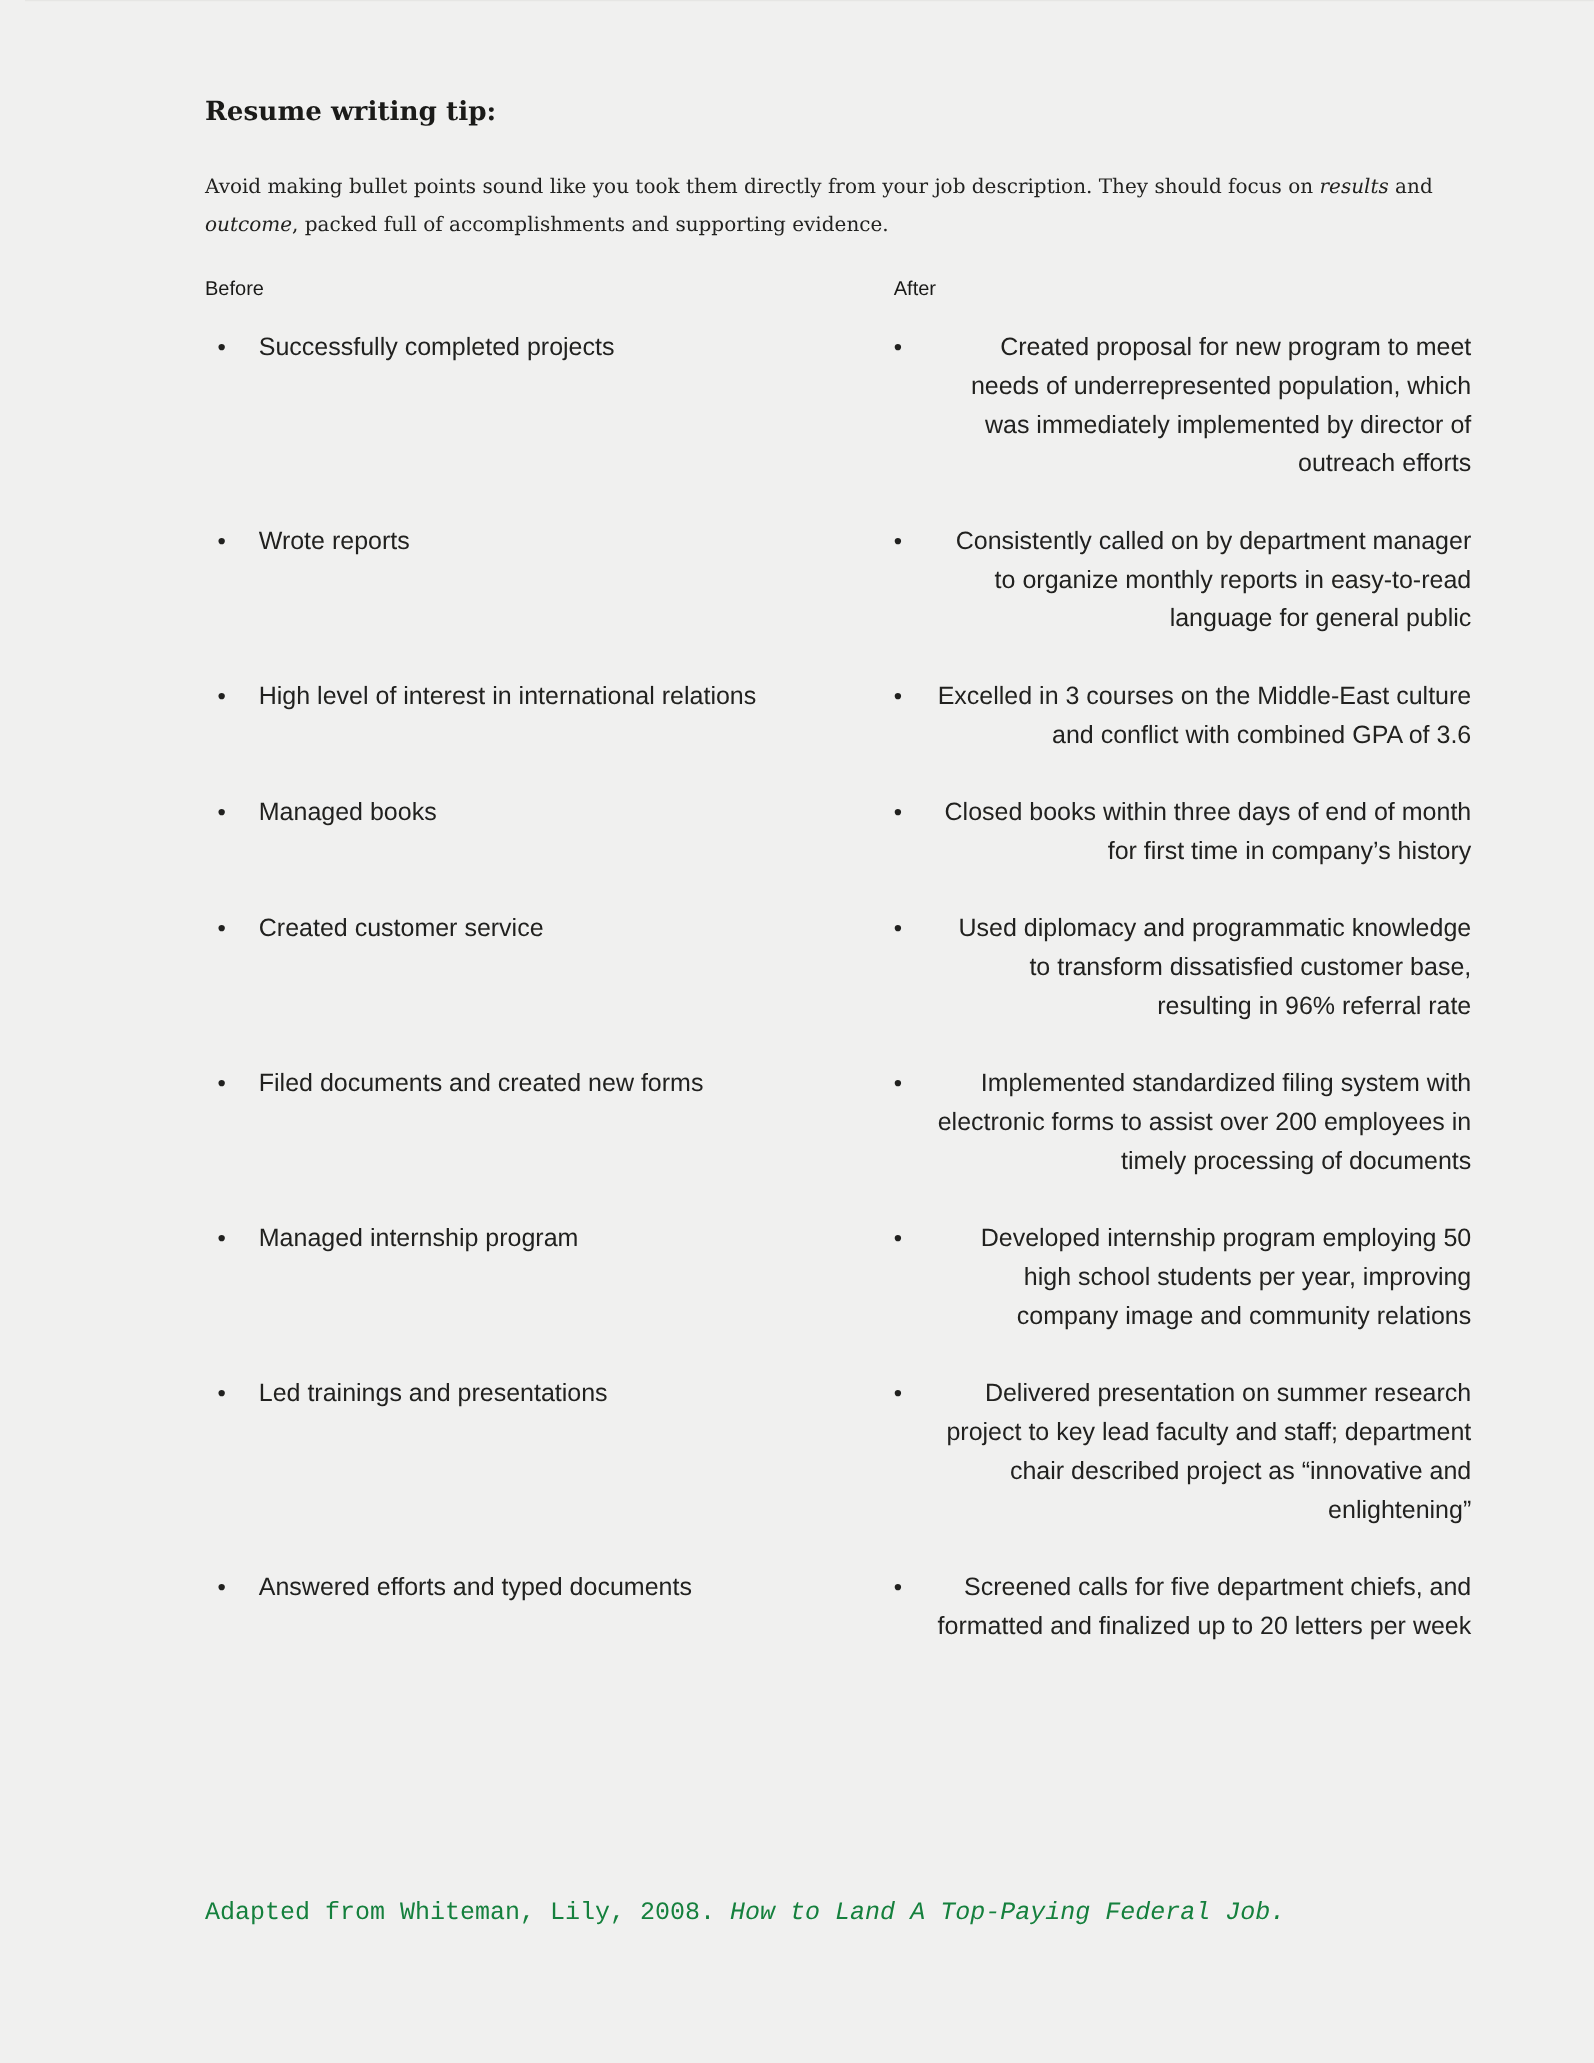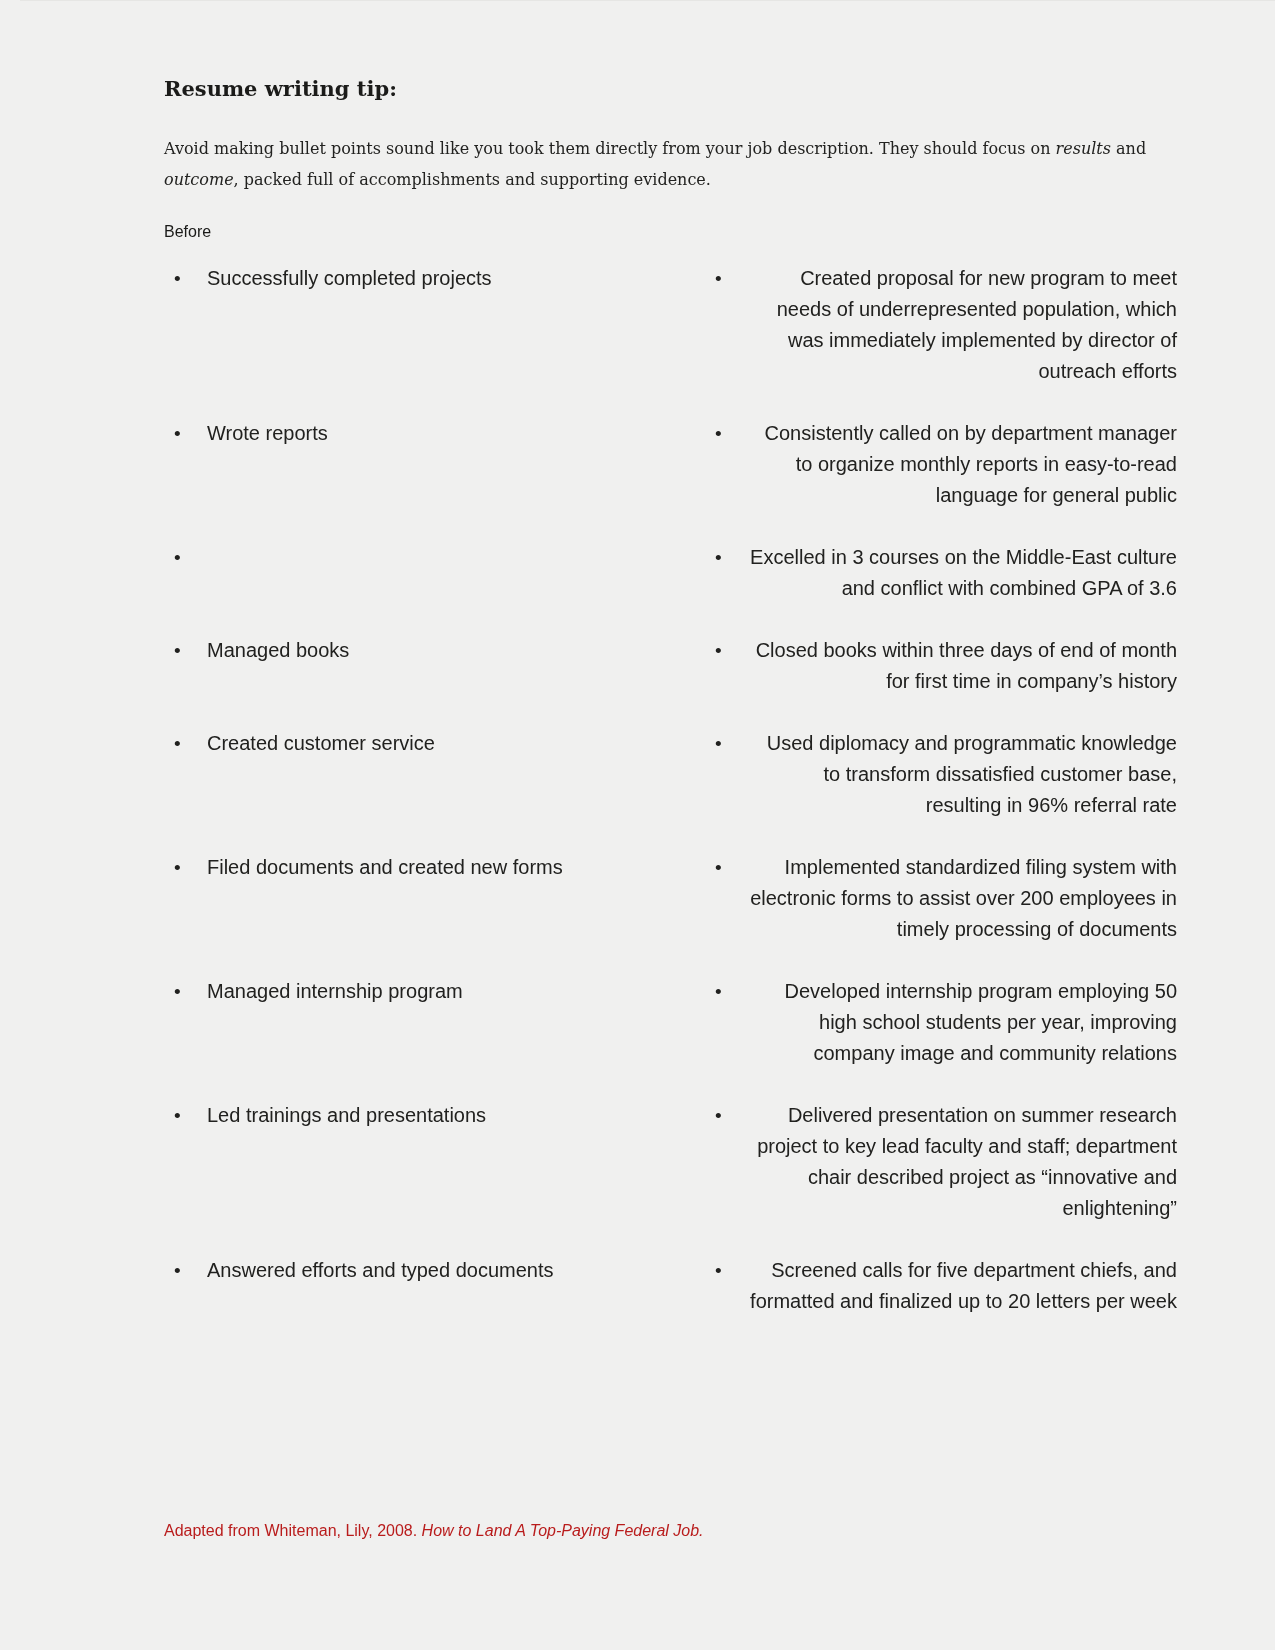"After" div.col-label { html: none -> <div>After</div> }
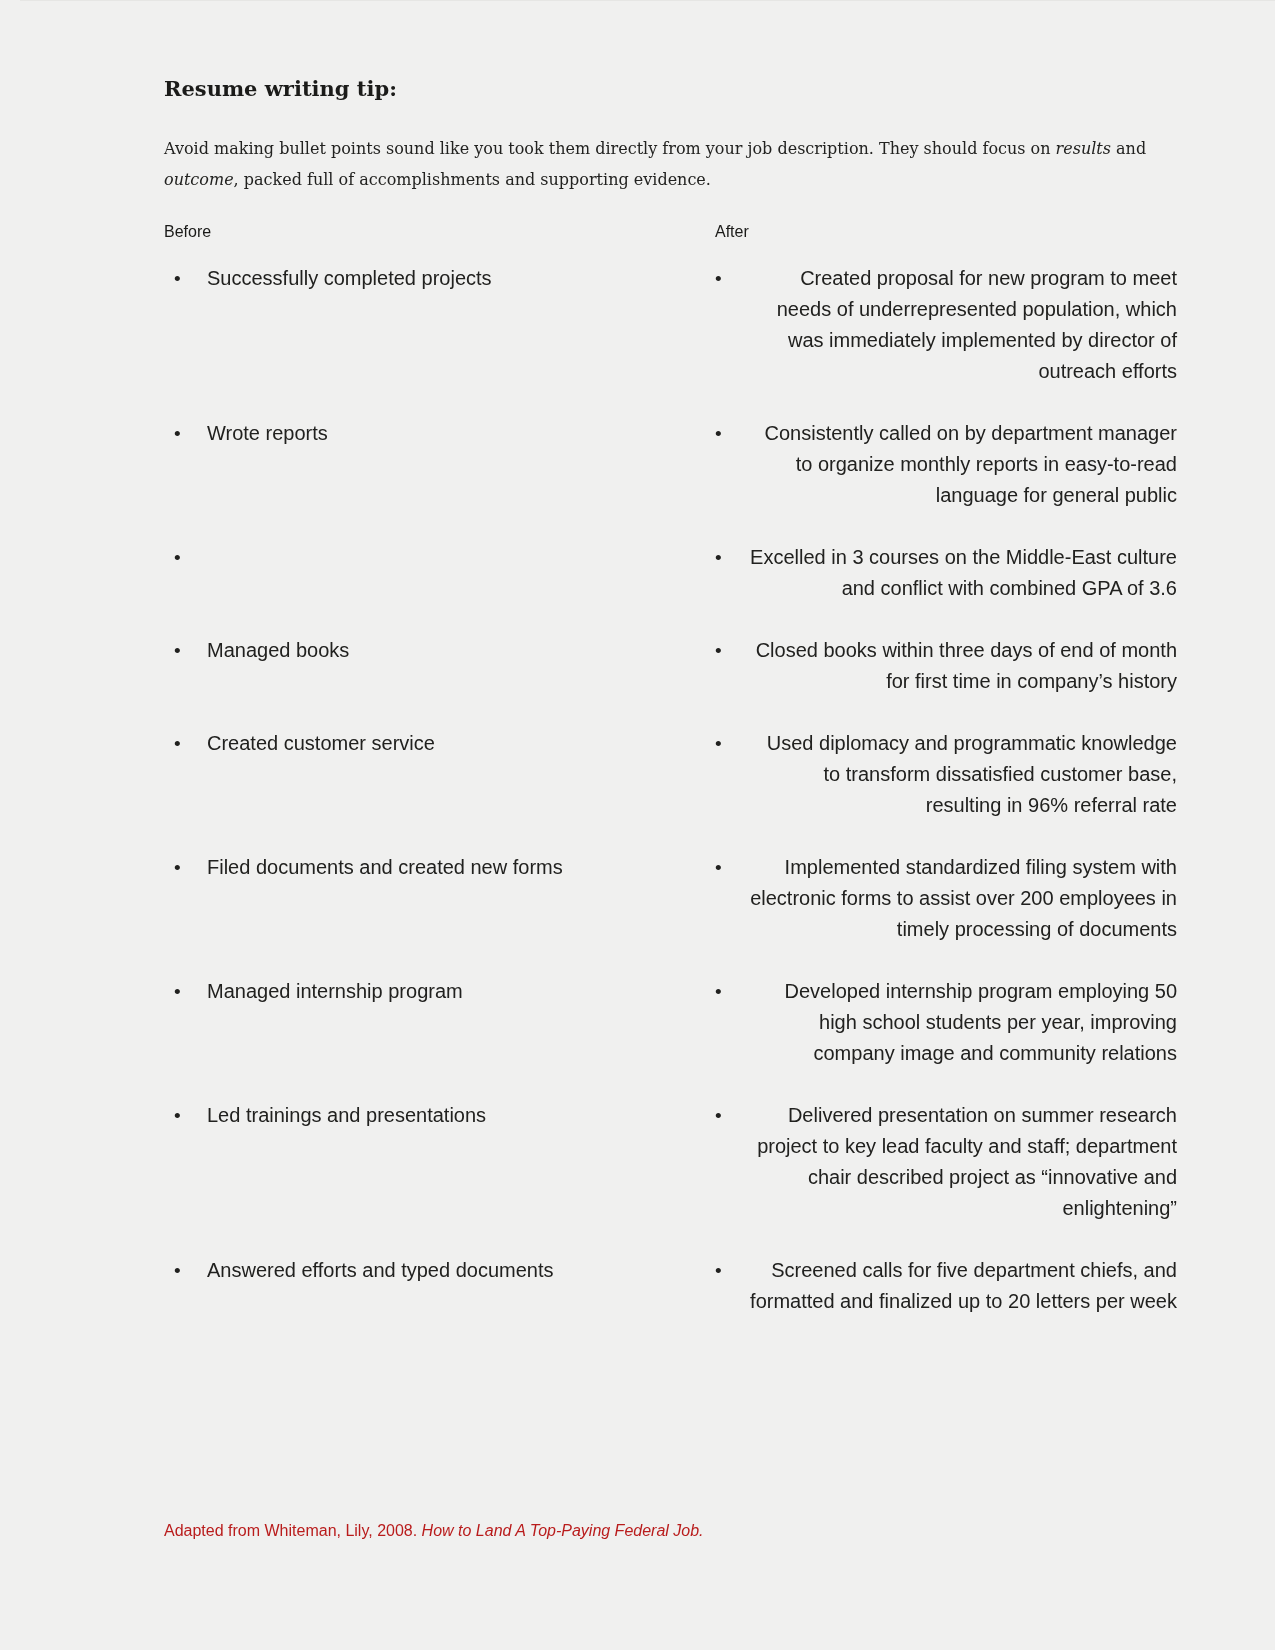"High level of interest in" span.txt { html: none -> <span>High level of interest in international relations</span> }
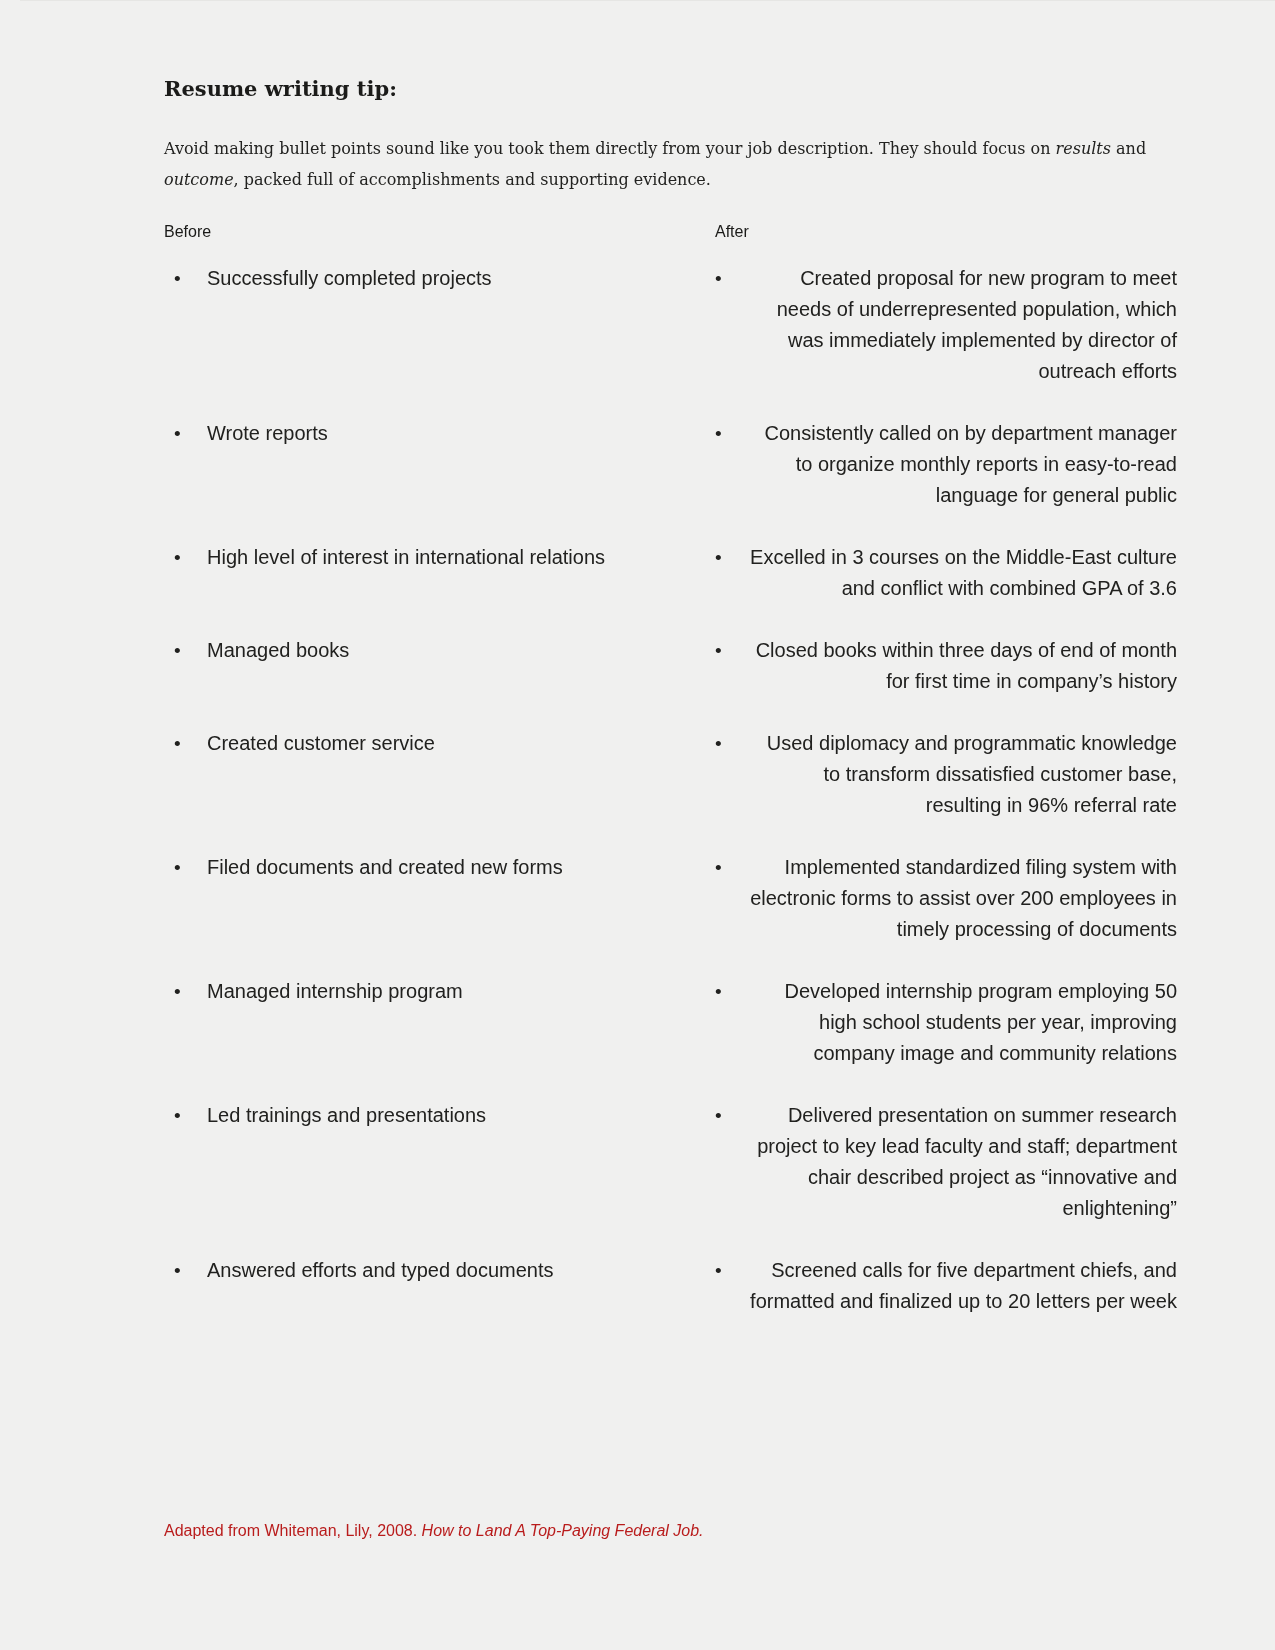"Adapted from Whiteman, Lily, 2008." .footer { color: #b91c1c -> #15803d; font-family: Liberation Sans, sans-serif -> Liberation Mono, monospace; font-size: 16px -> 20px }
